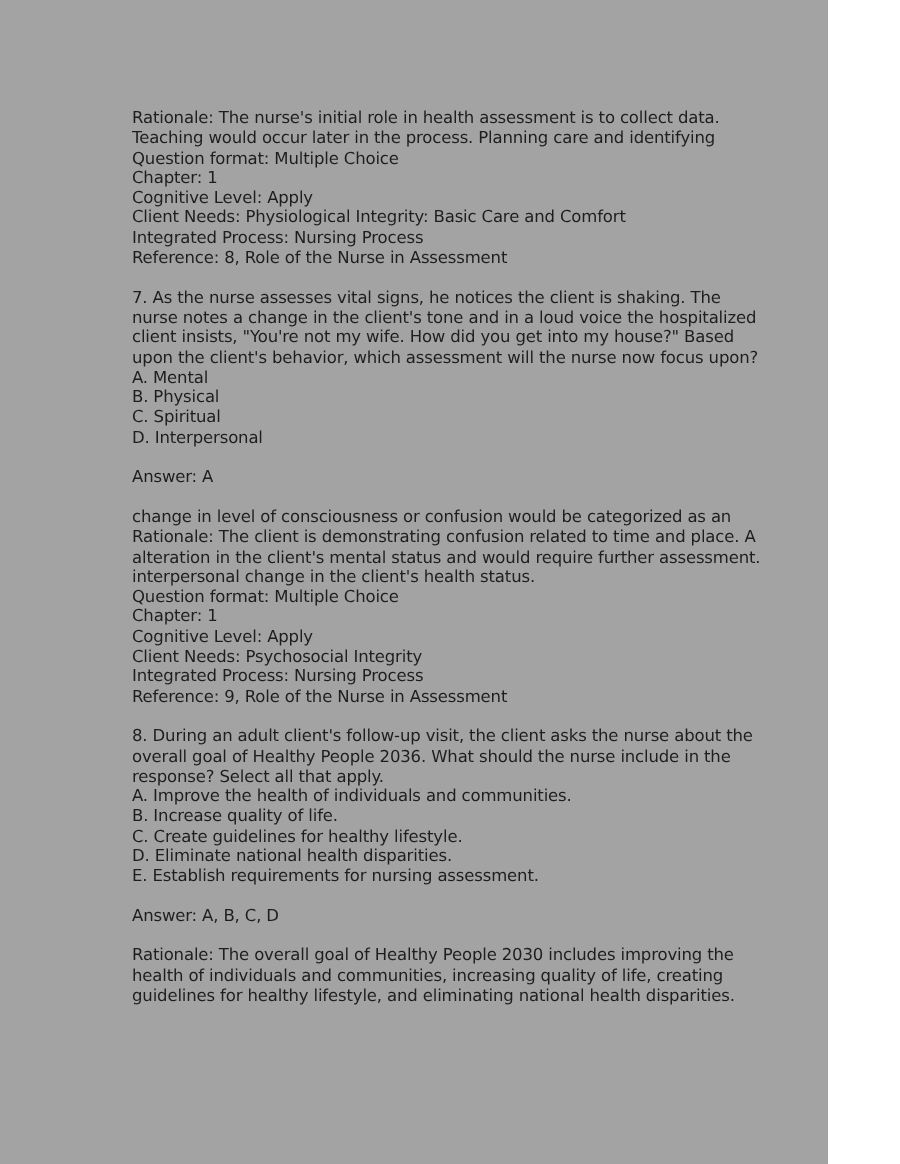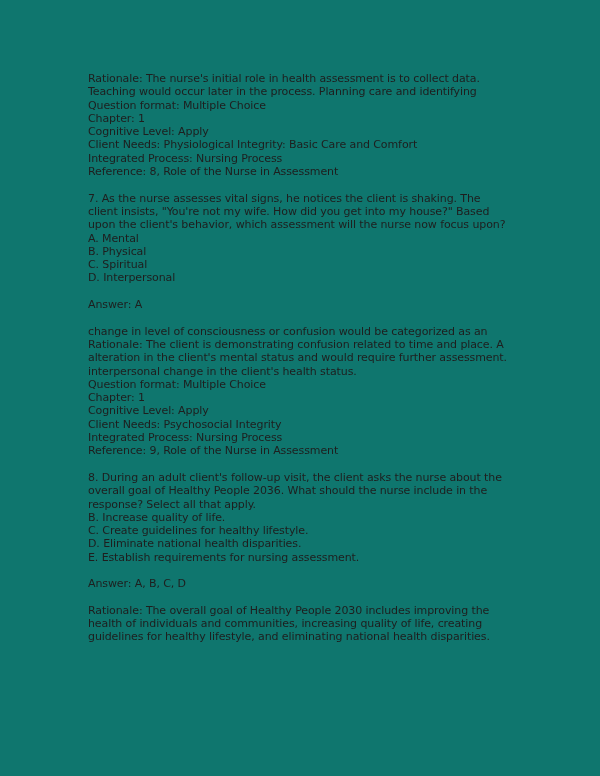"Rationale: The nurse's initial role" .page { background: #0f766e -> #a3a3a3; width: 600px -> 552px }
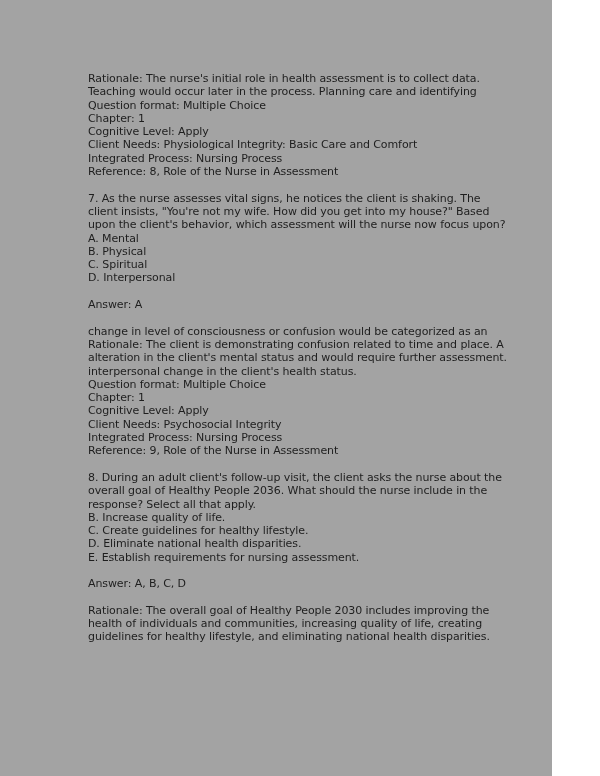"nurse notes a change in" div.line { html: none -> <div>nurse notes a change in the client's tone and in a loud voice the hospitalized</div> }
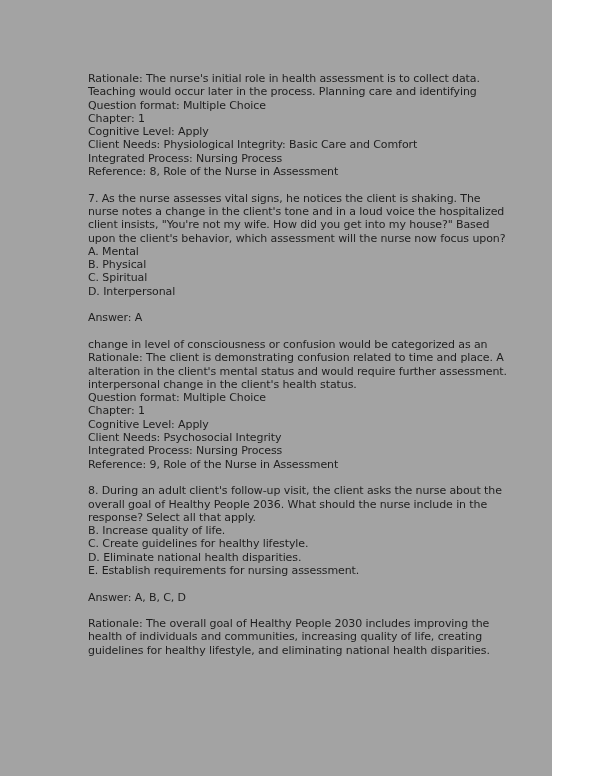"A. Improve the health of" div.line { html: none -> <div>A. Improve the health of individuals and communities.</div> }
